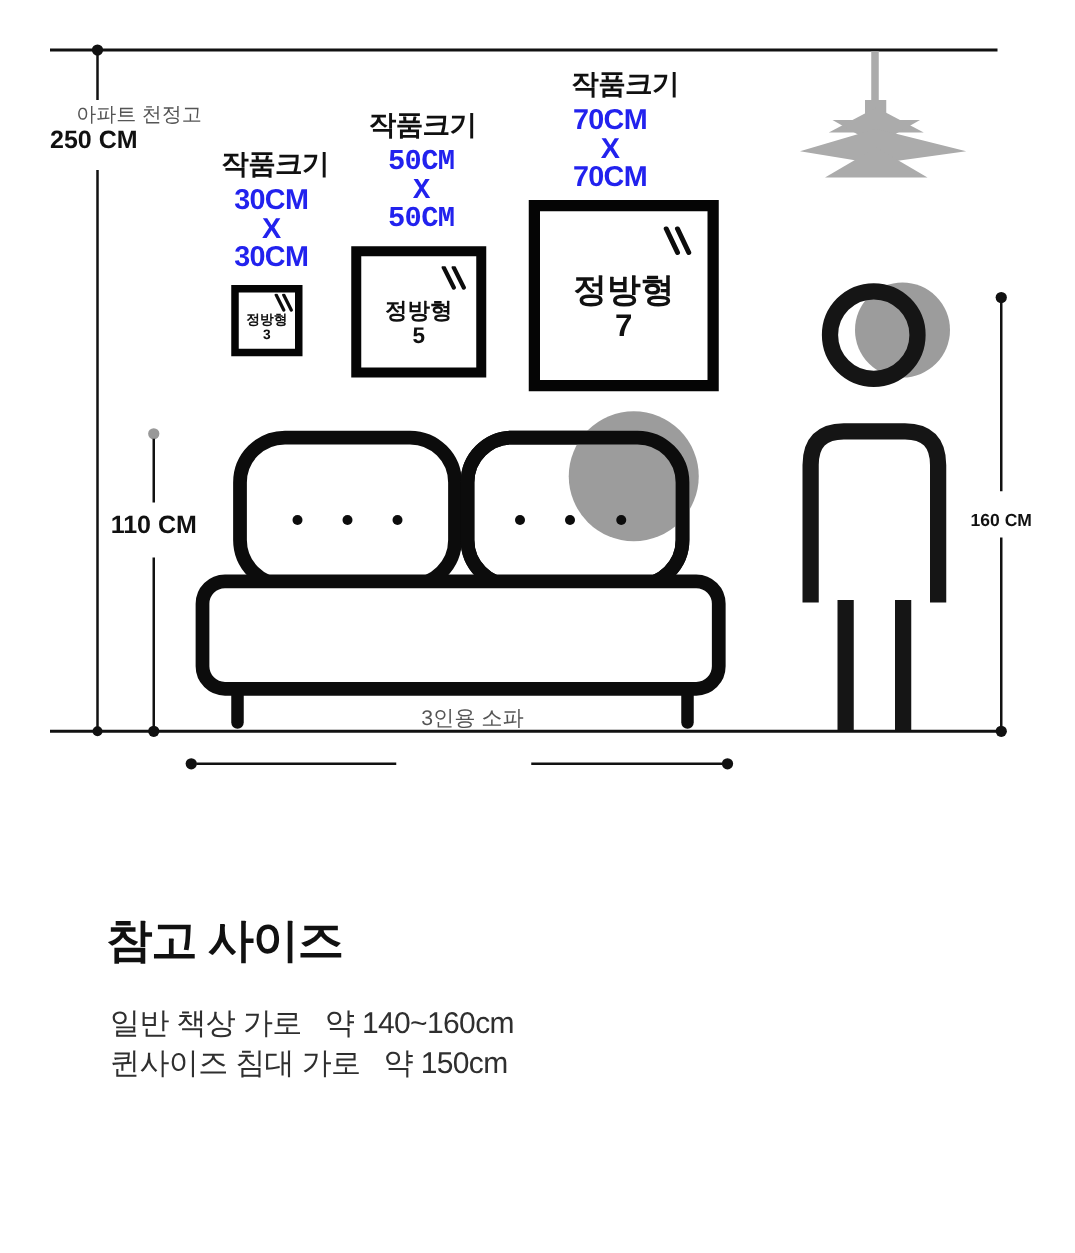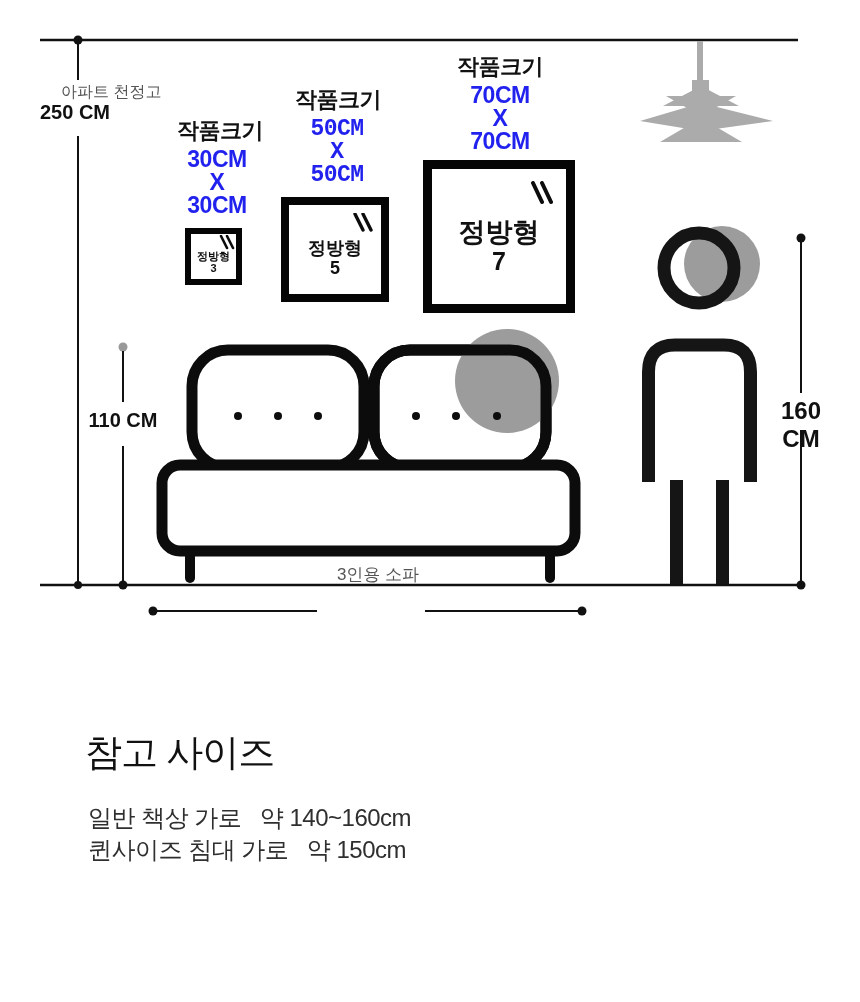"70CM" div.abs { left: 420px -> 408px }
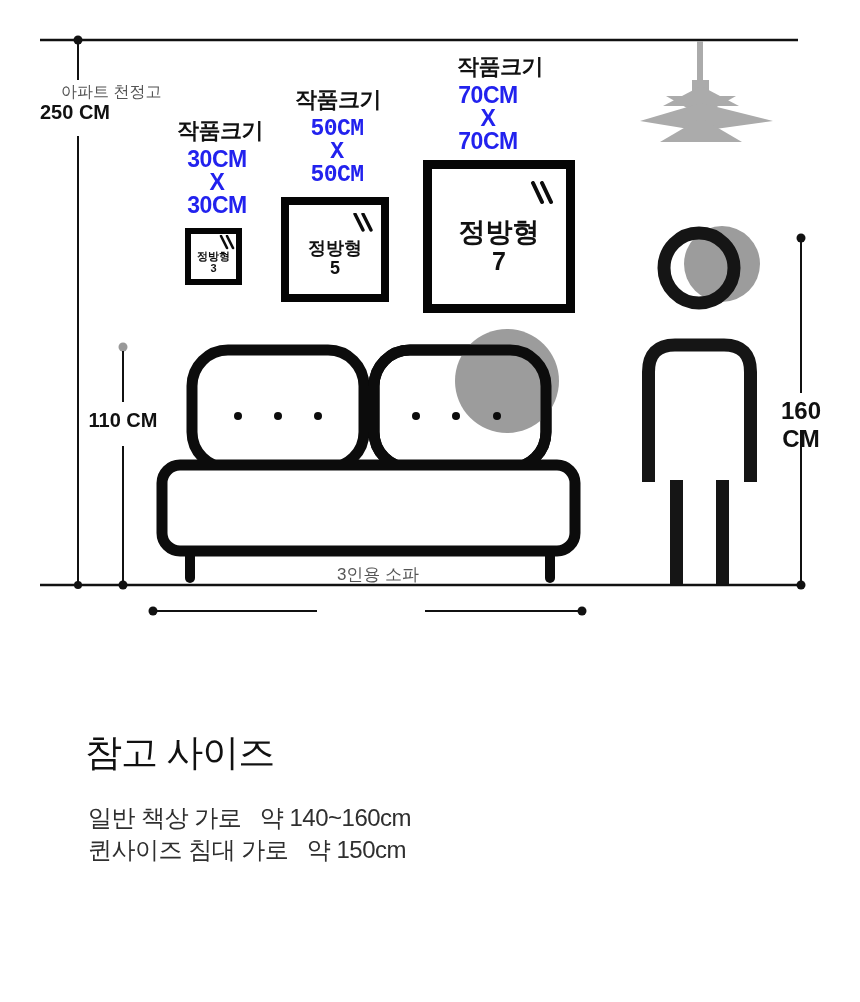"160 CM" div.abs { font-size: 24px -> 14px; top: 397px -> 408px }
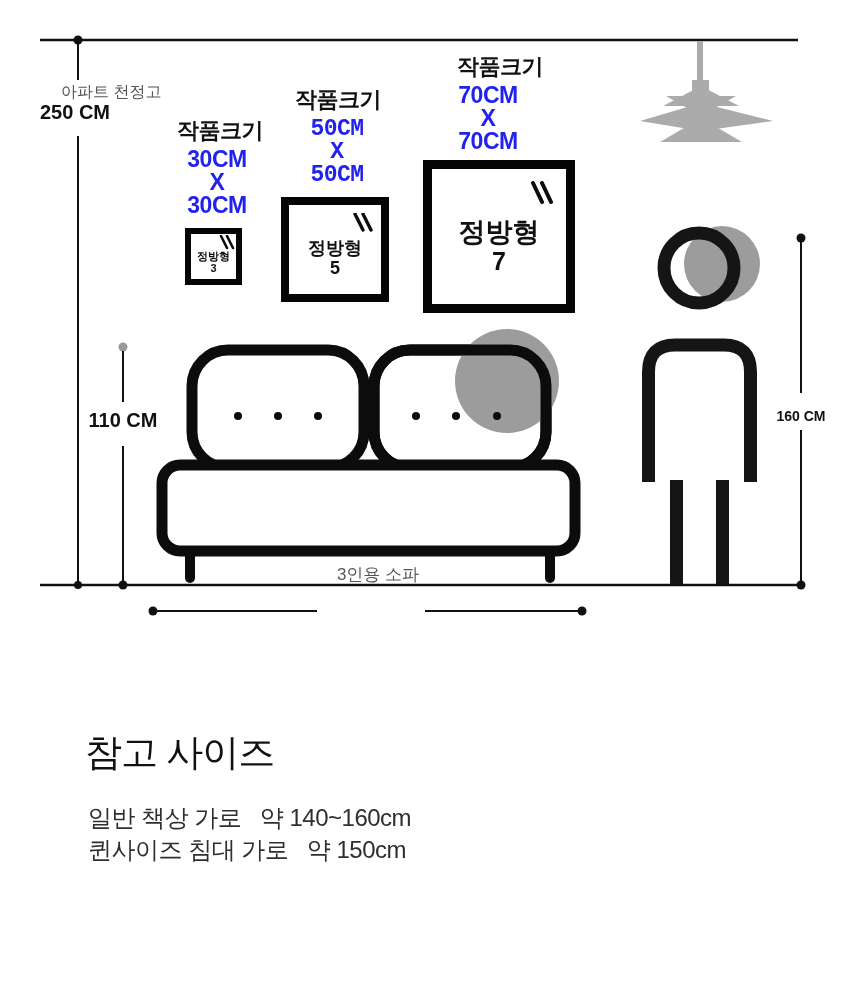"참고 사이즈" .ref-title { font-weight: 400 -> 700 }
